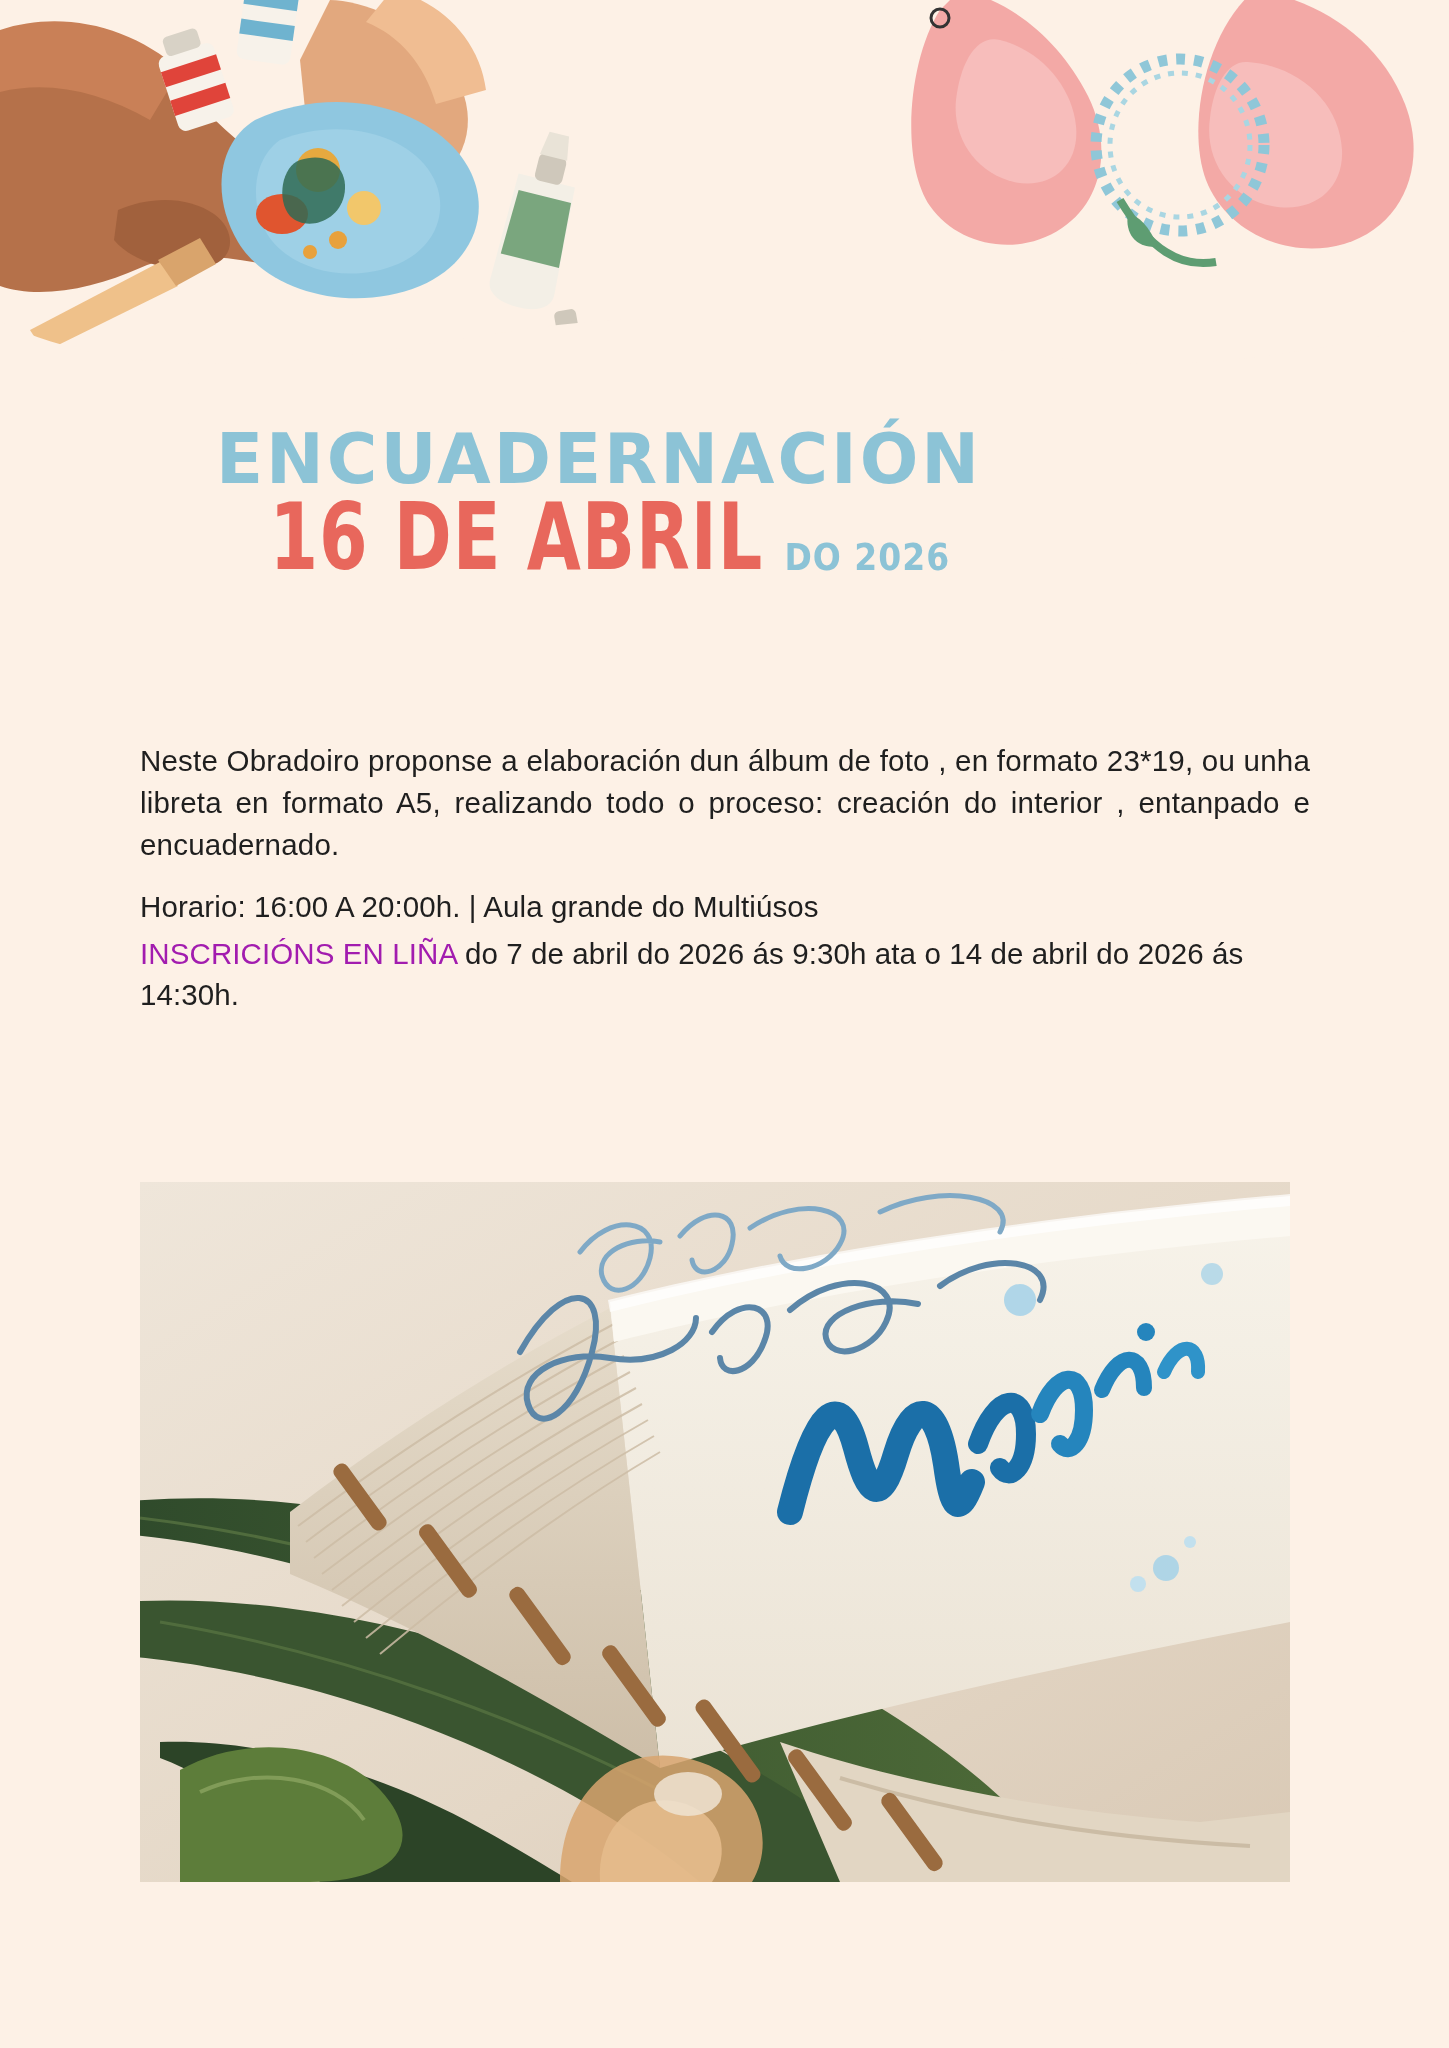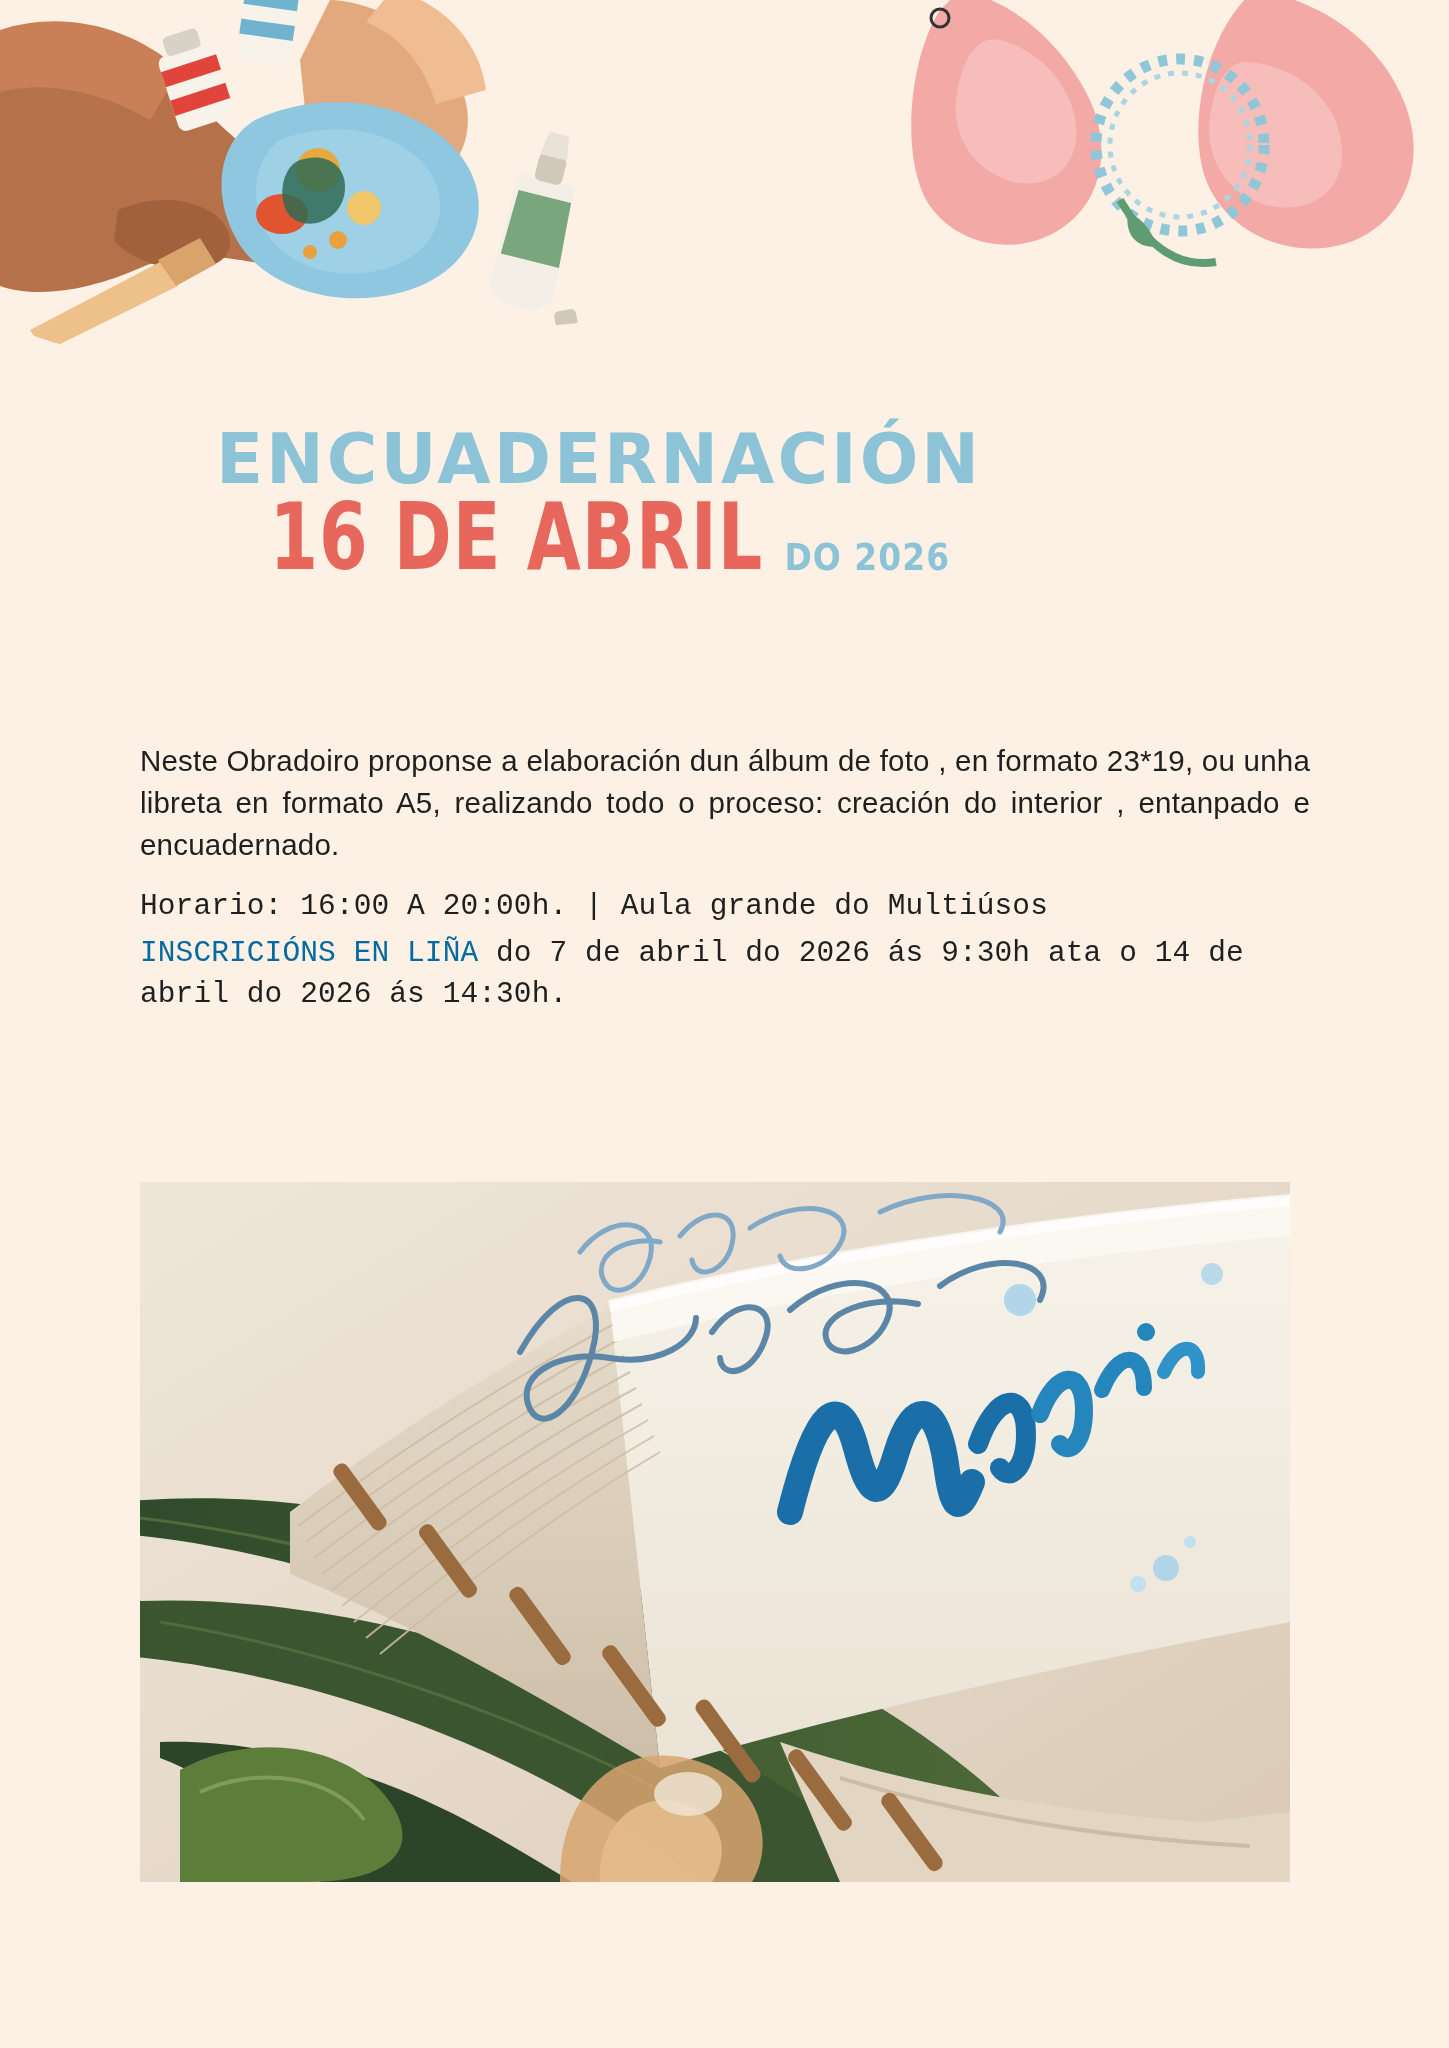"Horario: 16:00 A 20:00h. |" .info-lines p { font-family: Liberation Mono, monospace -> none }
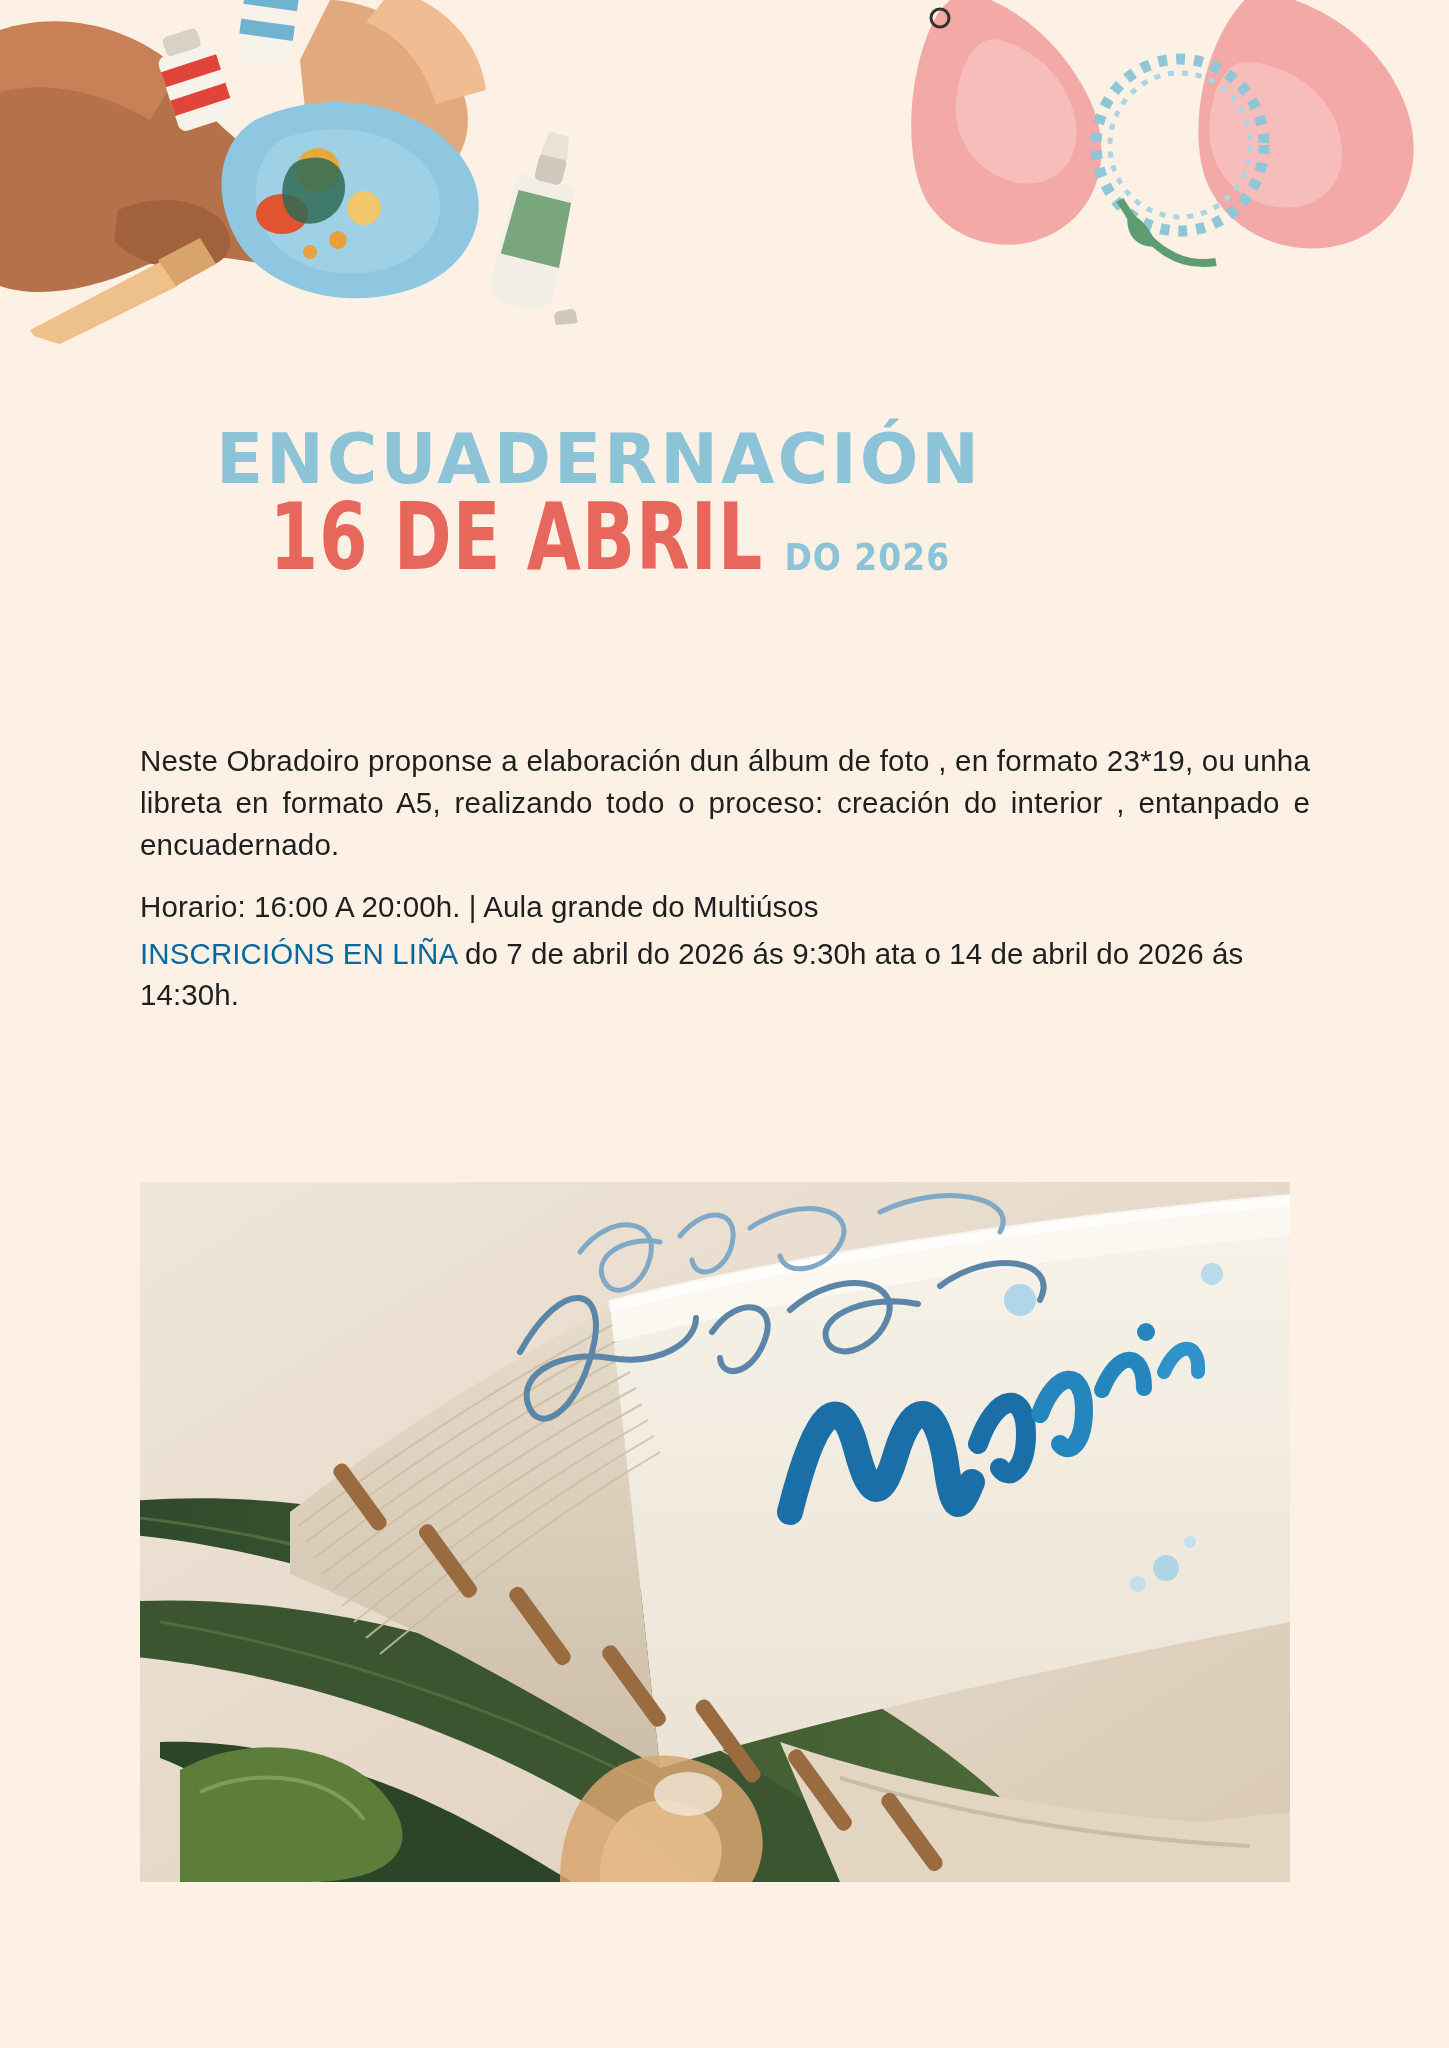"INSCRICIÓNS EN LIÑA" .highlight { color: #0369a1 -> #a21caf }
